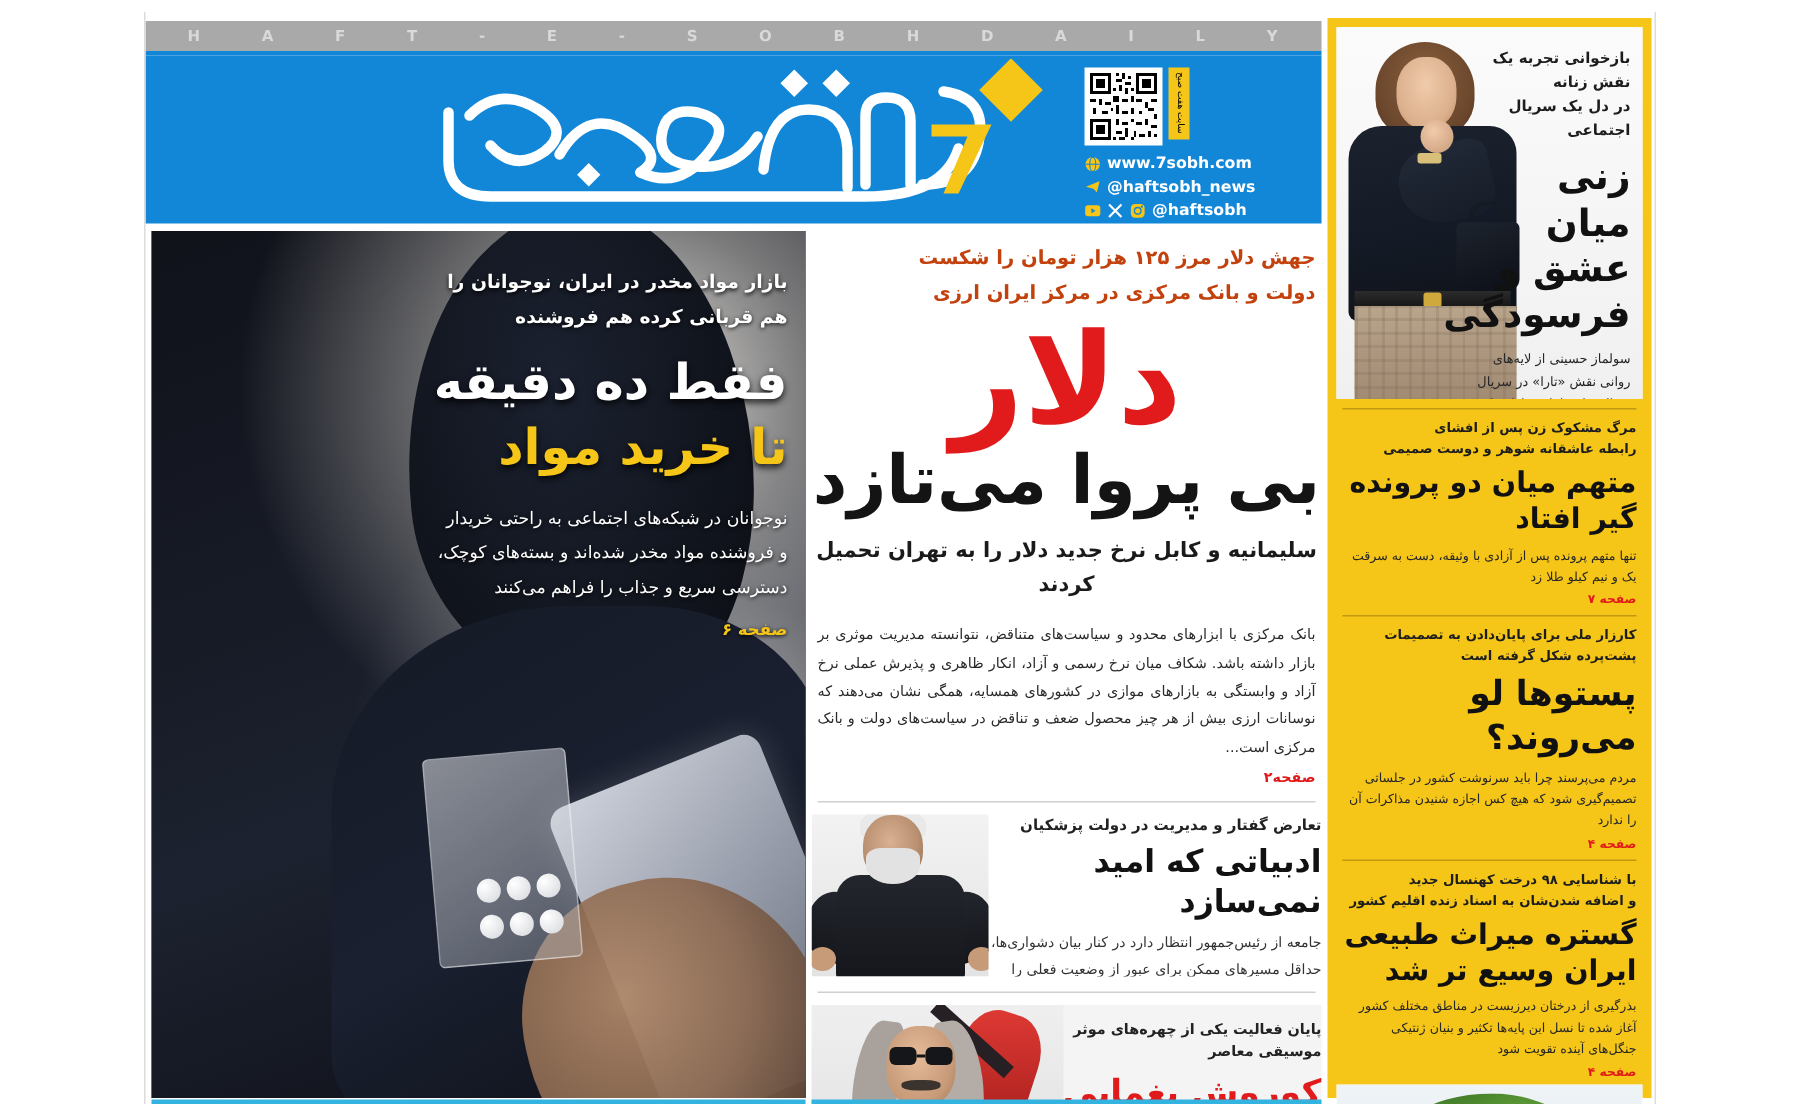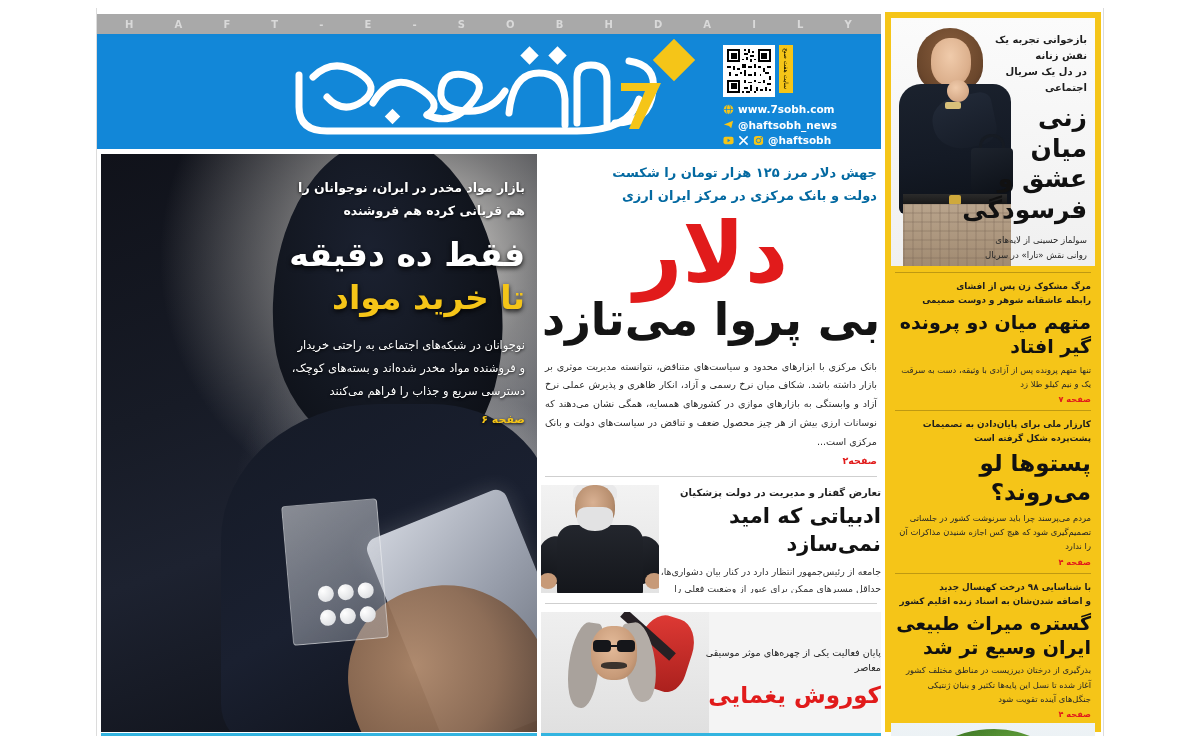"جهش دلار مرز ۱۲۵ هزار" .c-kicker { color: #0369a1 -> #c2410c }
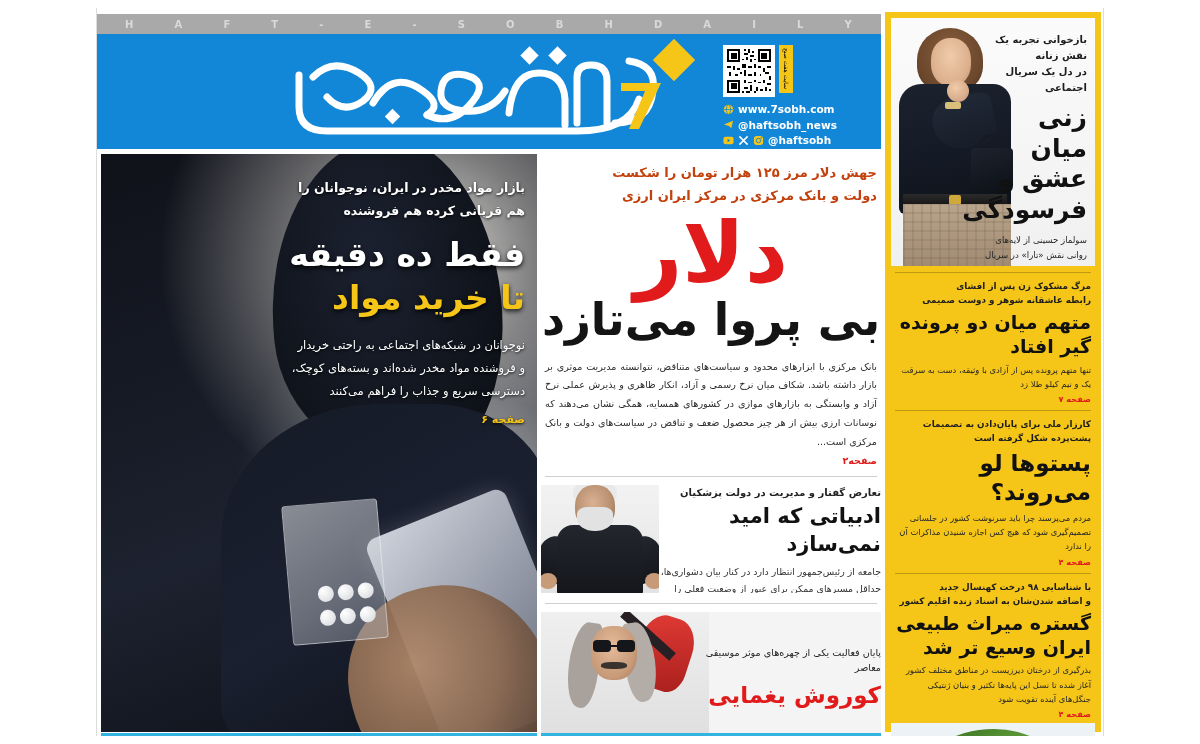"سلیمانیه و کابل نرخ جدید" div.c-sub { html: none -> <div>سلیمانیه و کابل نرخ جدید دلار را به تهران تحمیل کردند</div> }
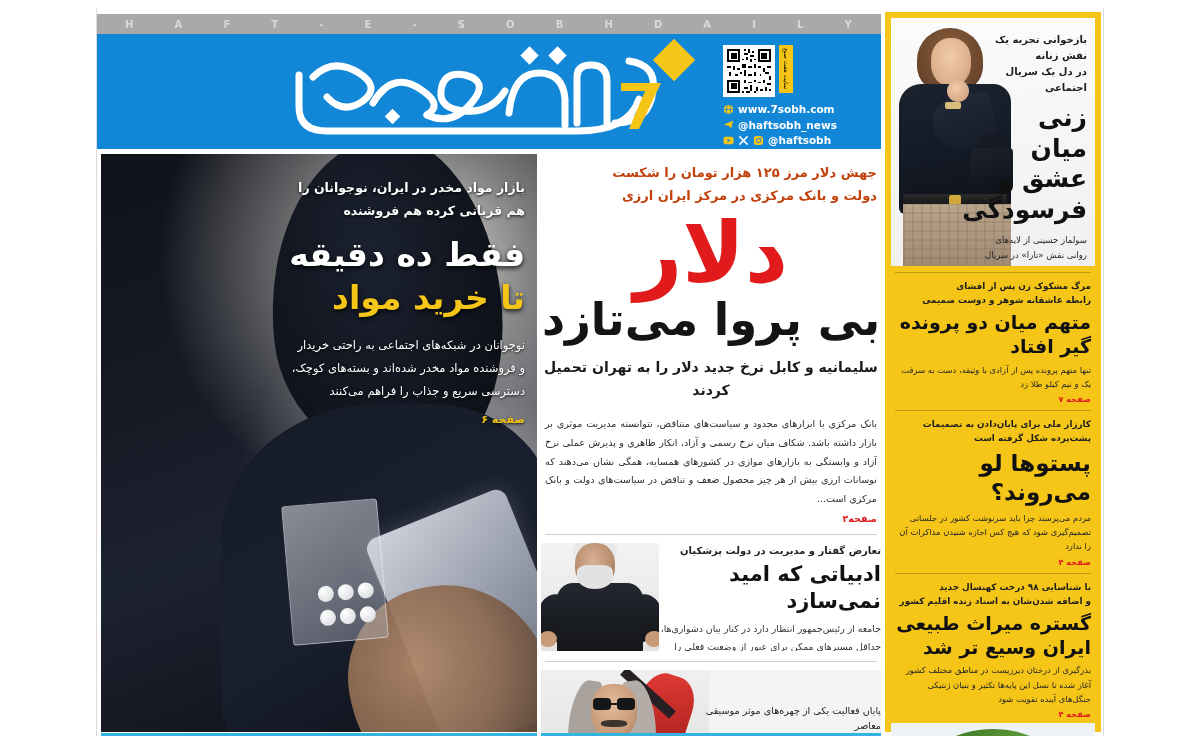"پایان فعالیت یکی از چهره‌های" .yag-kicker { font-weight: 400 -> 700; margin-top: 24px -> none }
